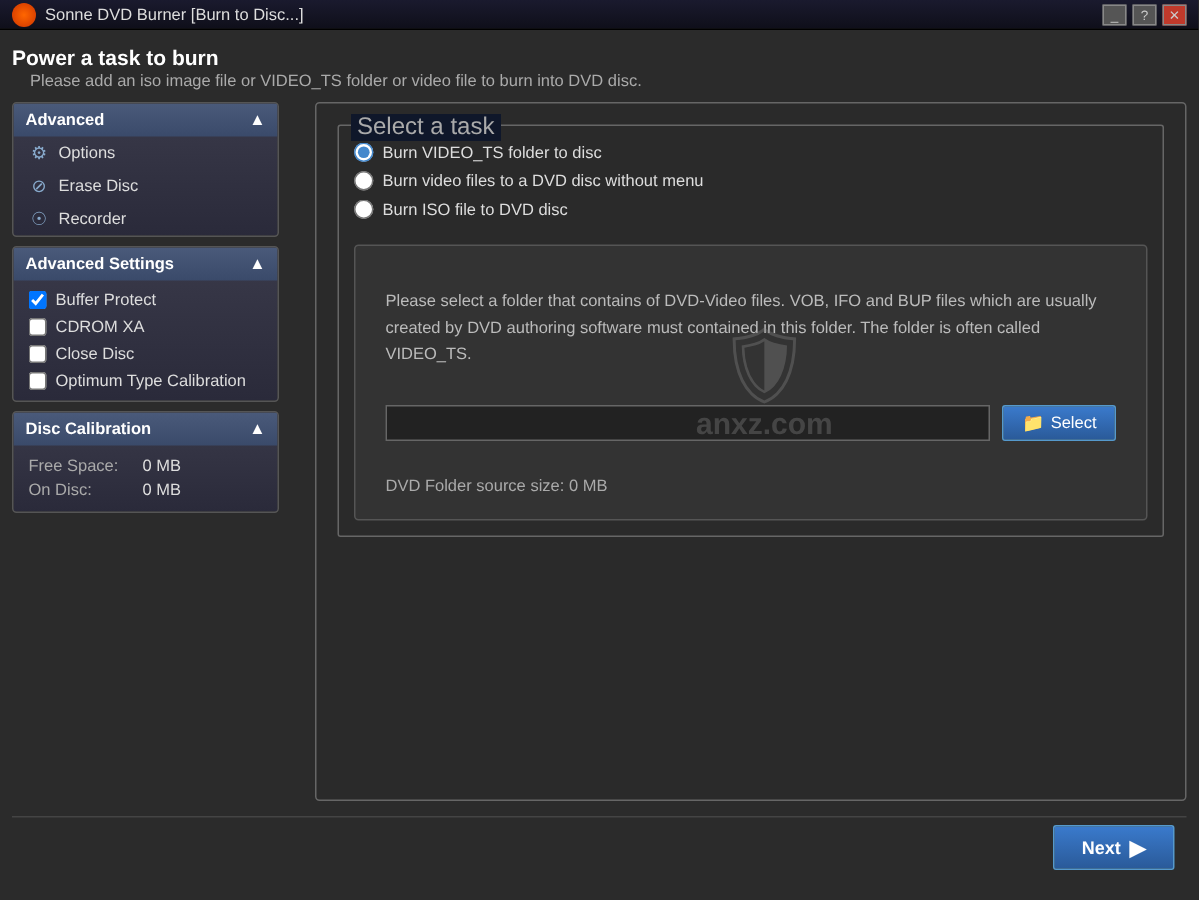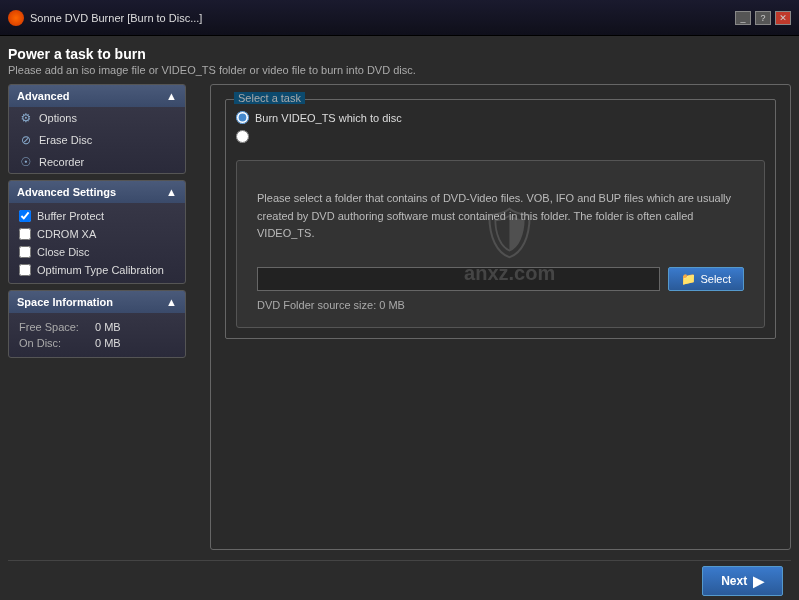"Sonne DVD Burner [Burn to" .title-bar { height: 36px -> 20px }
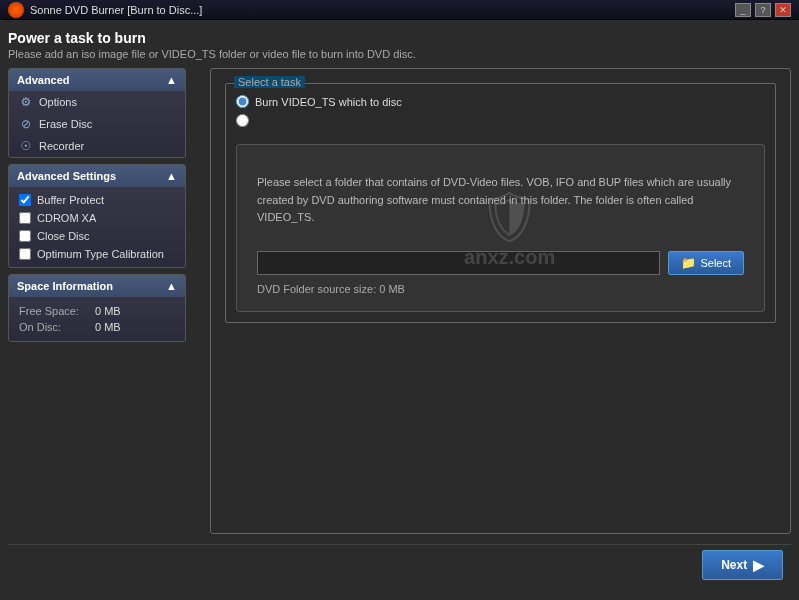"Please add an iso image" .page-subtitle { margin-left: none -> 12px }
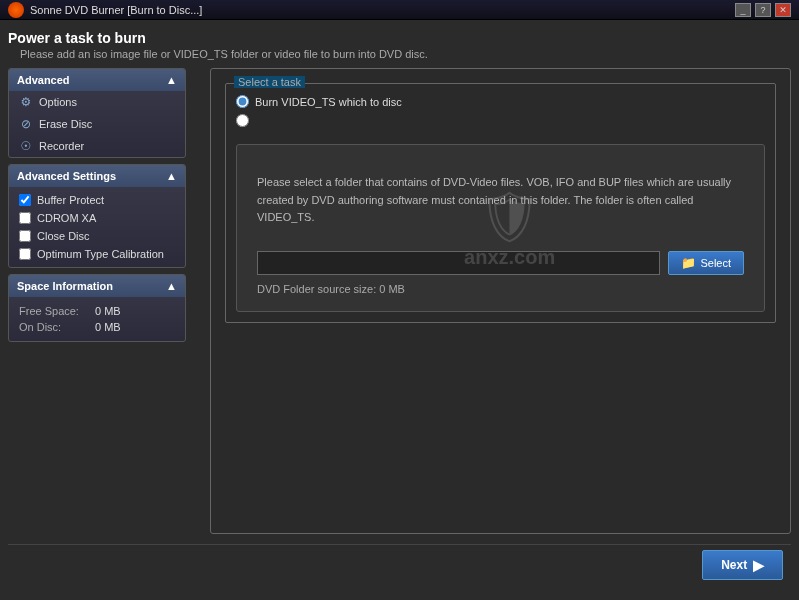"Select a task" .fieldset-legend { background: #0c4a6e -> #0f172a; font-size: 11px -> 16px }
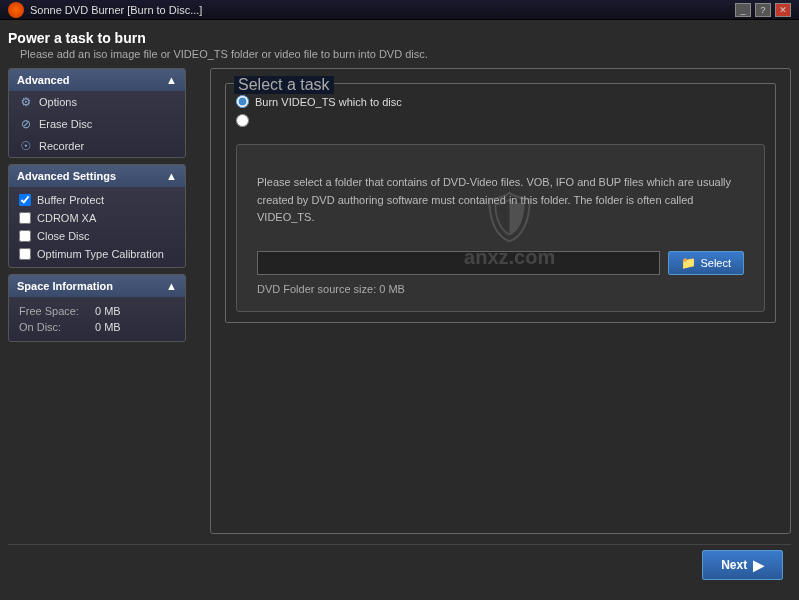"Burn VIDEO_TS which to disc" span { text: which -> folder }
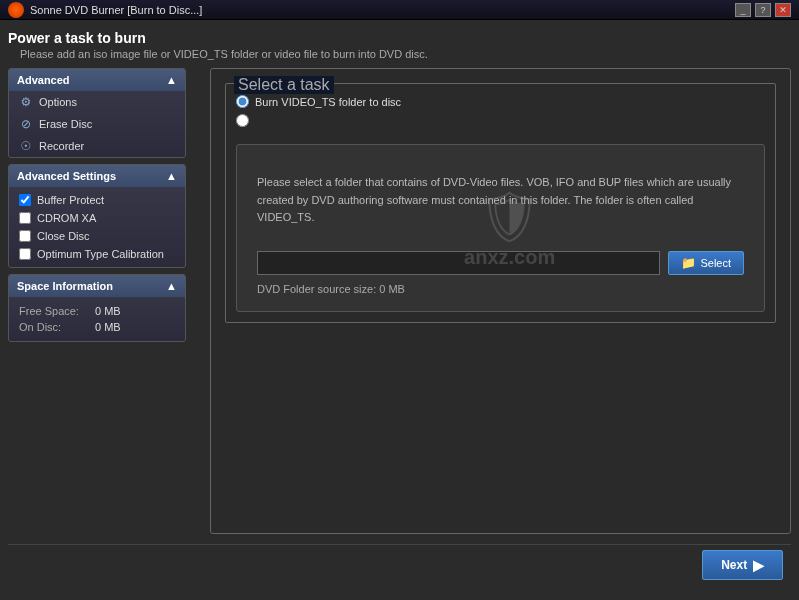"Burn video files to a" span { html: none -> <span>Burn video files to a DVD disc without menu</span> }
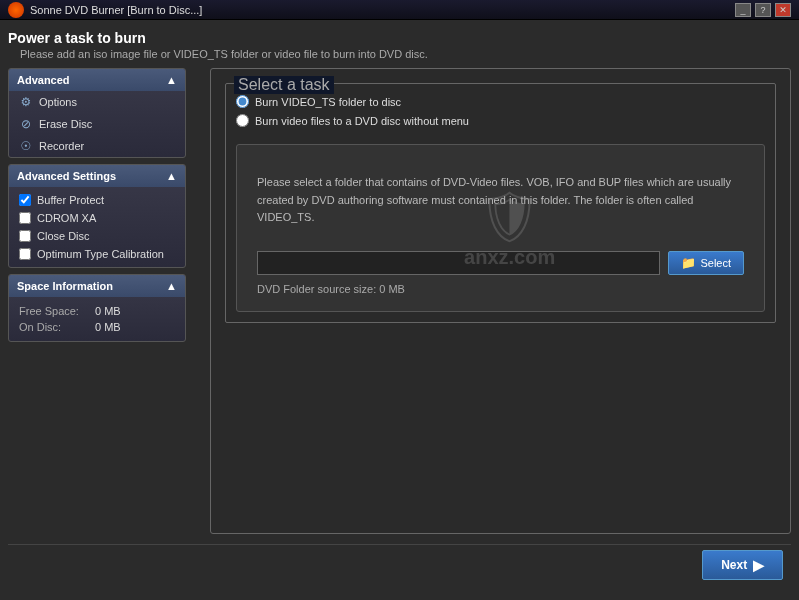"Burn ISO file to DVD" label.radio-option { html: none -> <label> <input> <span>Burn ISO file to DVD disc</span> </label> }
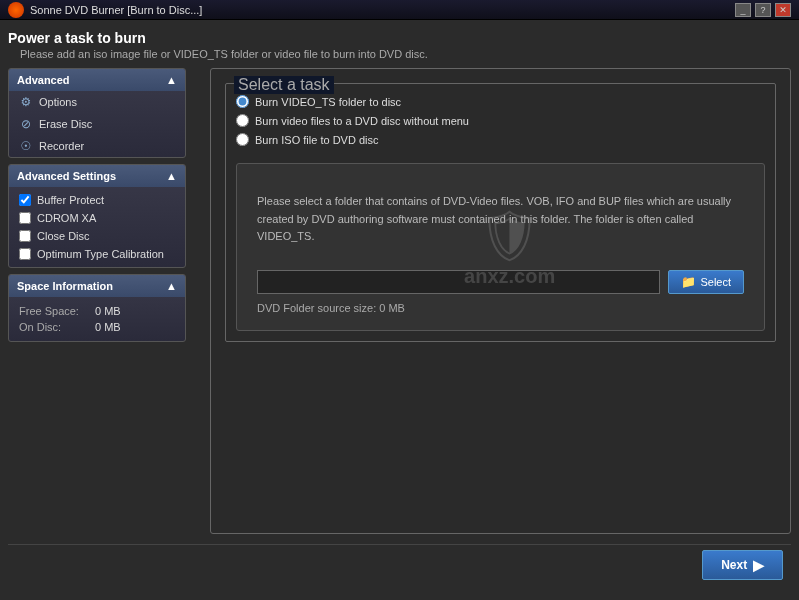"Space Information" span { text: Space Information -> Disc Calibration }
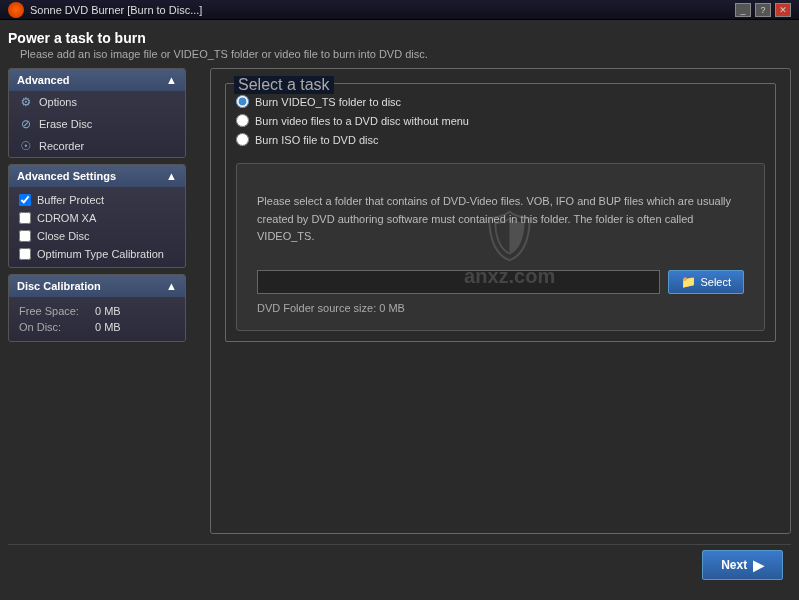"DVD Folder source size: 0" .source-size { margin-top: 8px -> 24px }
